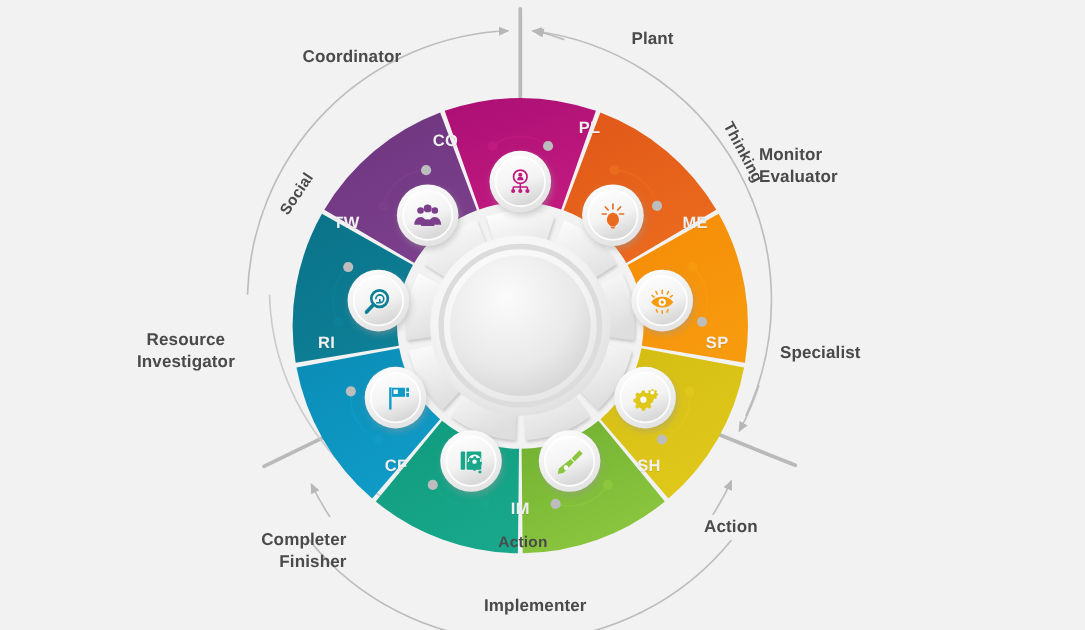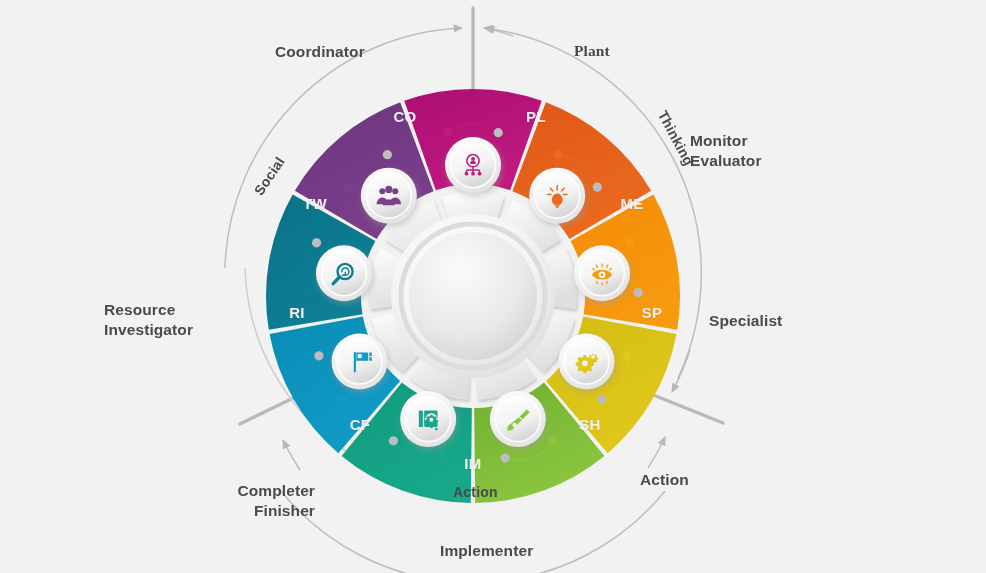"Plant" div.role-name { font-family: Liberation Serif, serif -> none; top: 41px -> 26px }
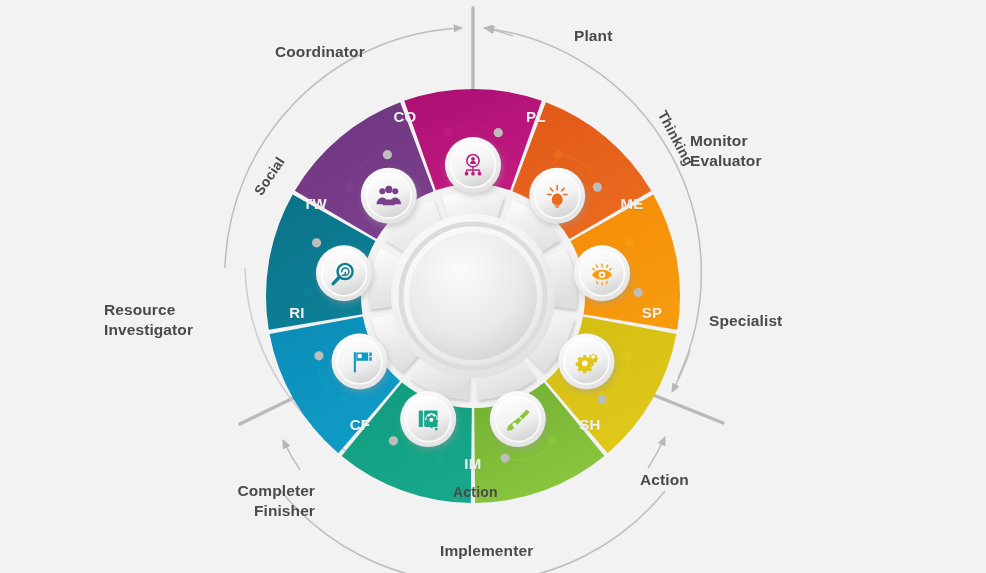"CO" div.seg-code { top: 116px -> 128px }
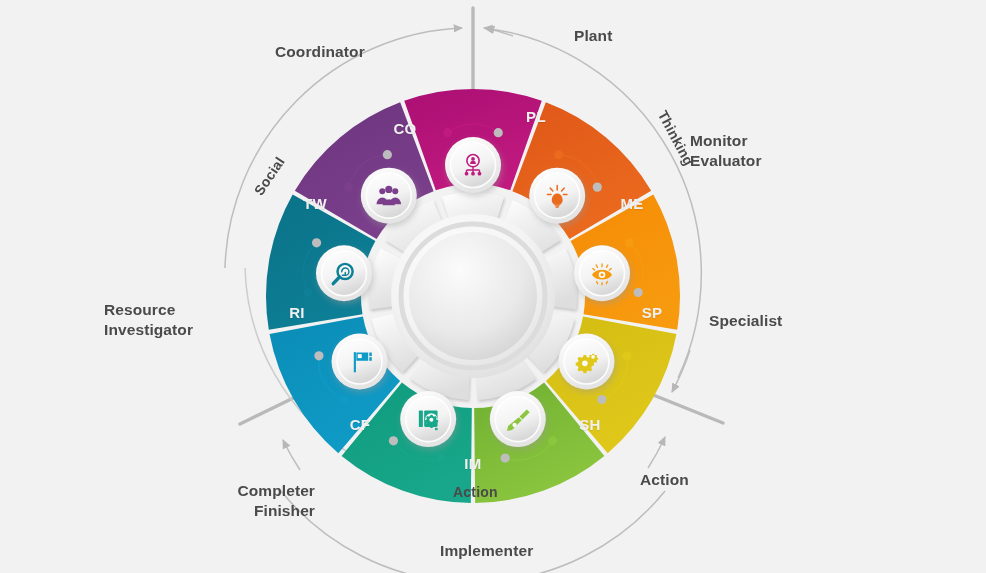"Resource" div.role-name { text-align: left -> center }
